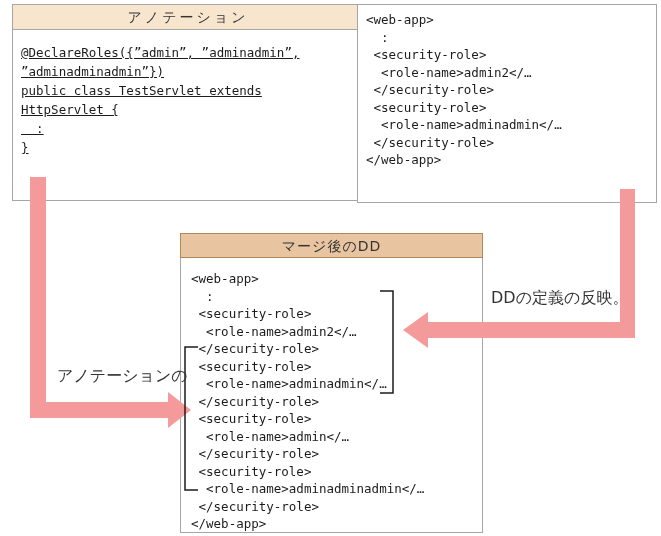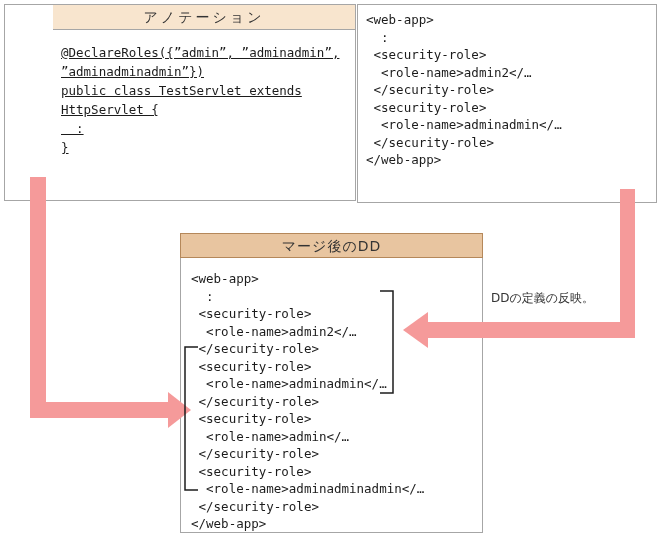"アノテーション" .panel--annotation { left: 4px -> 12px; padding-left: 48px -> none }
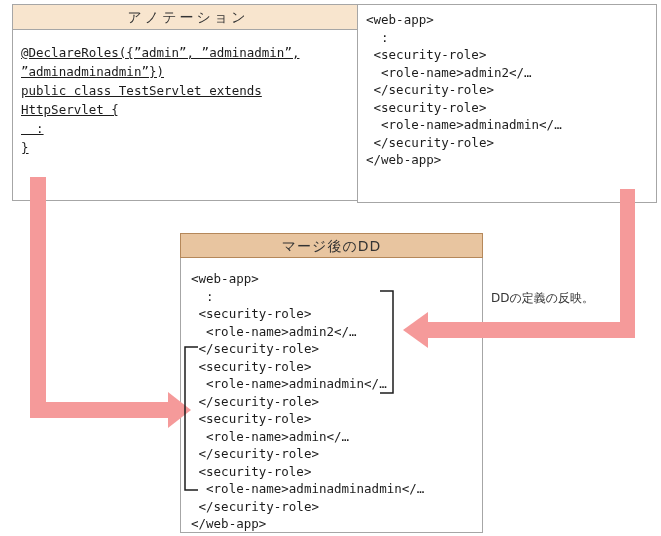"DDの定義の反映。" .arrow-label { font-size: 12px -> 16px }
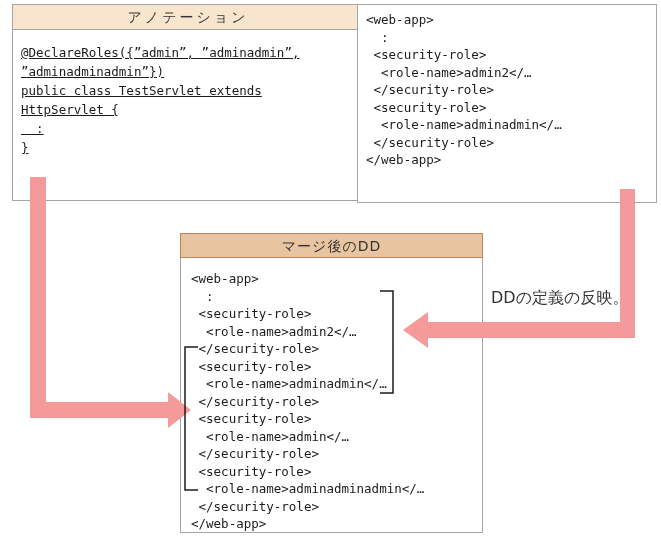"アノテーションの" div { html: none -> <div>アノテーションの</div> }
